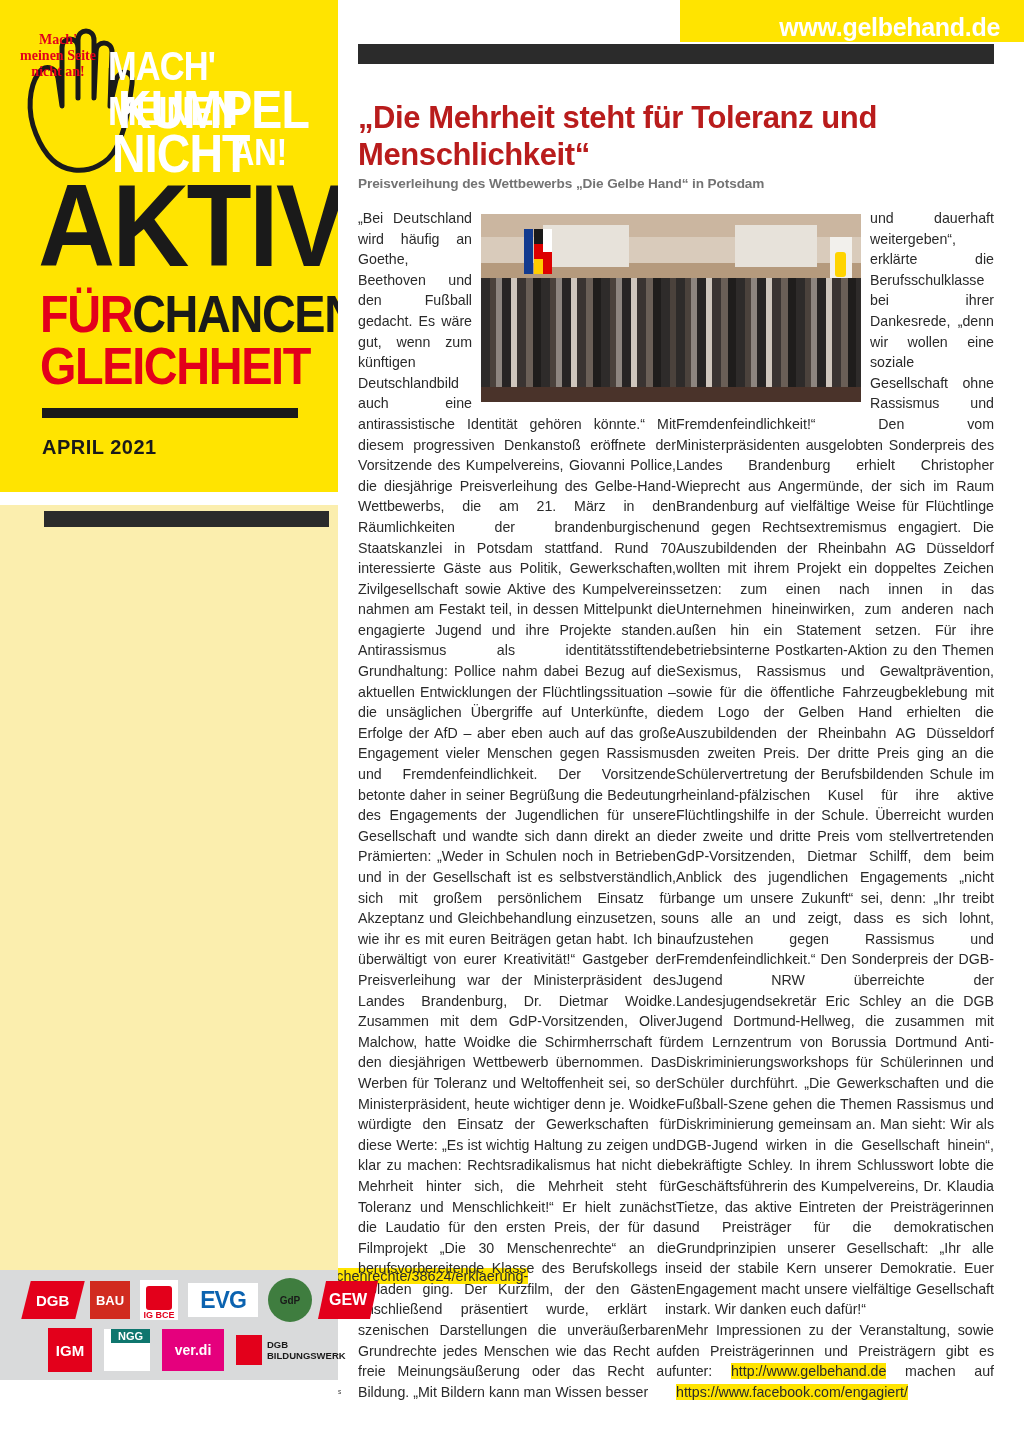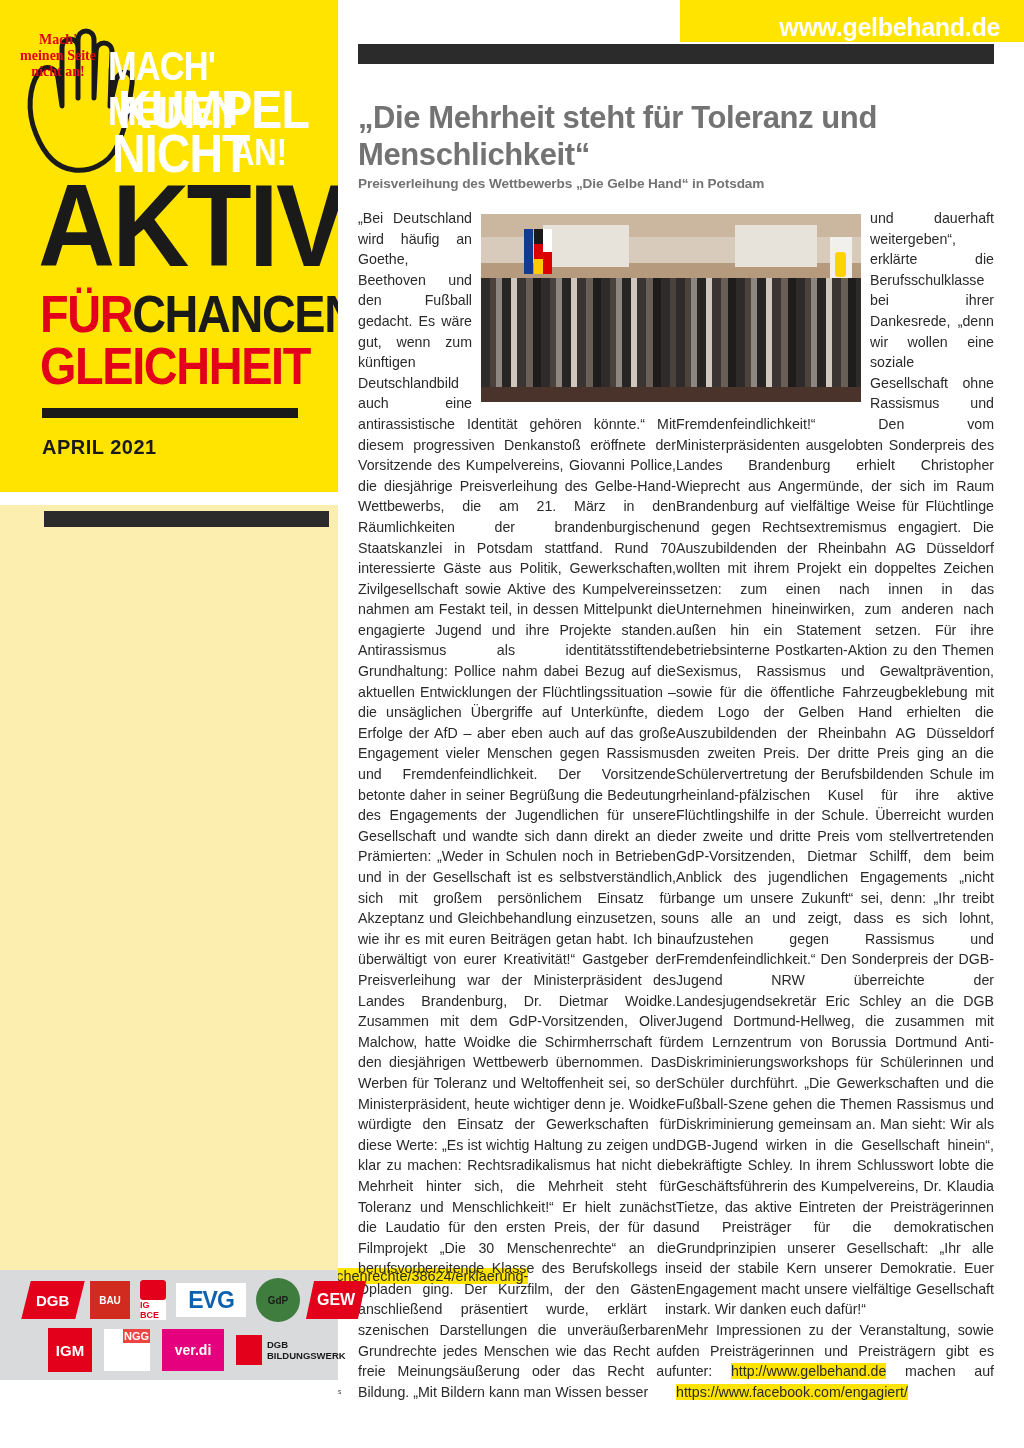"„Die Mehrheit steht für Toleranz" .art-title { color: #737373 -> #b91c1c }
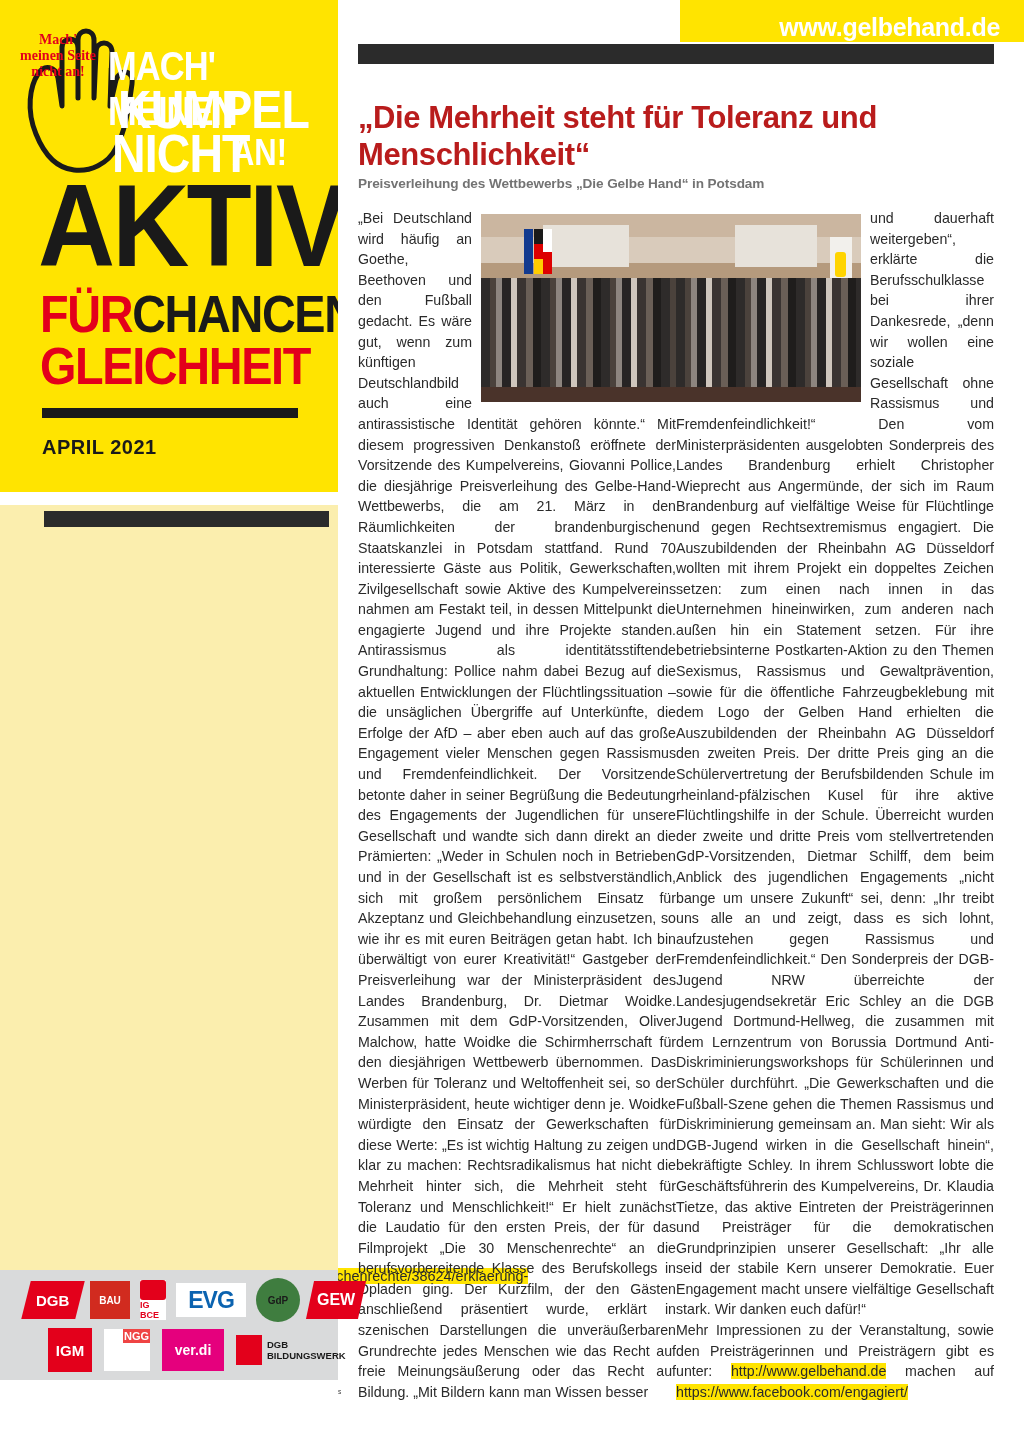"BAU" .lg-ige span { font-size: 10px -> 13px }
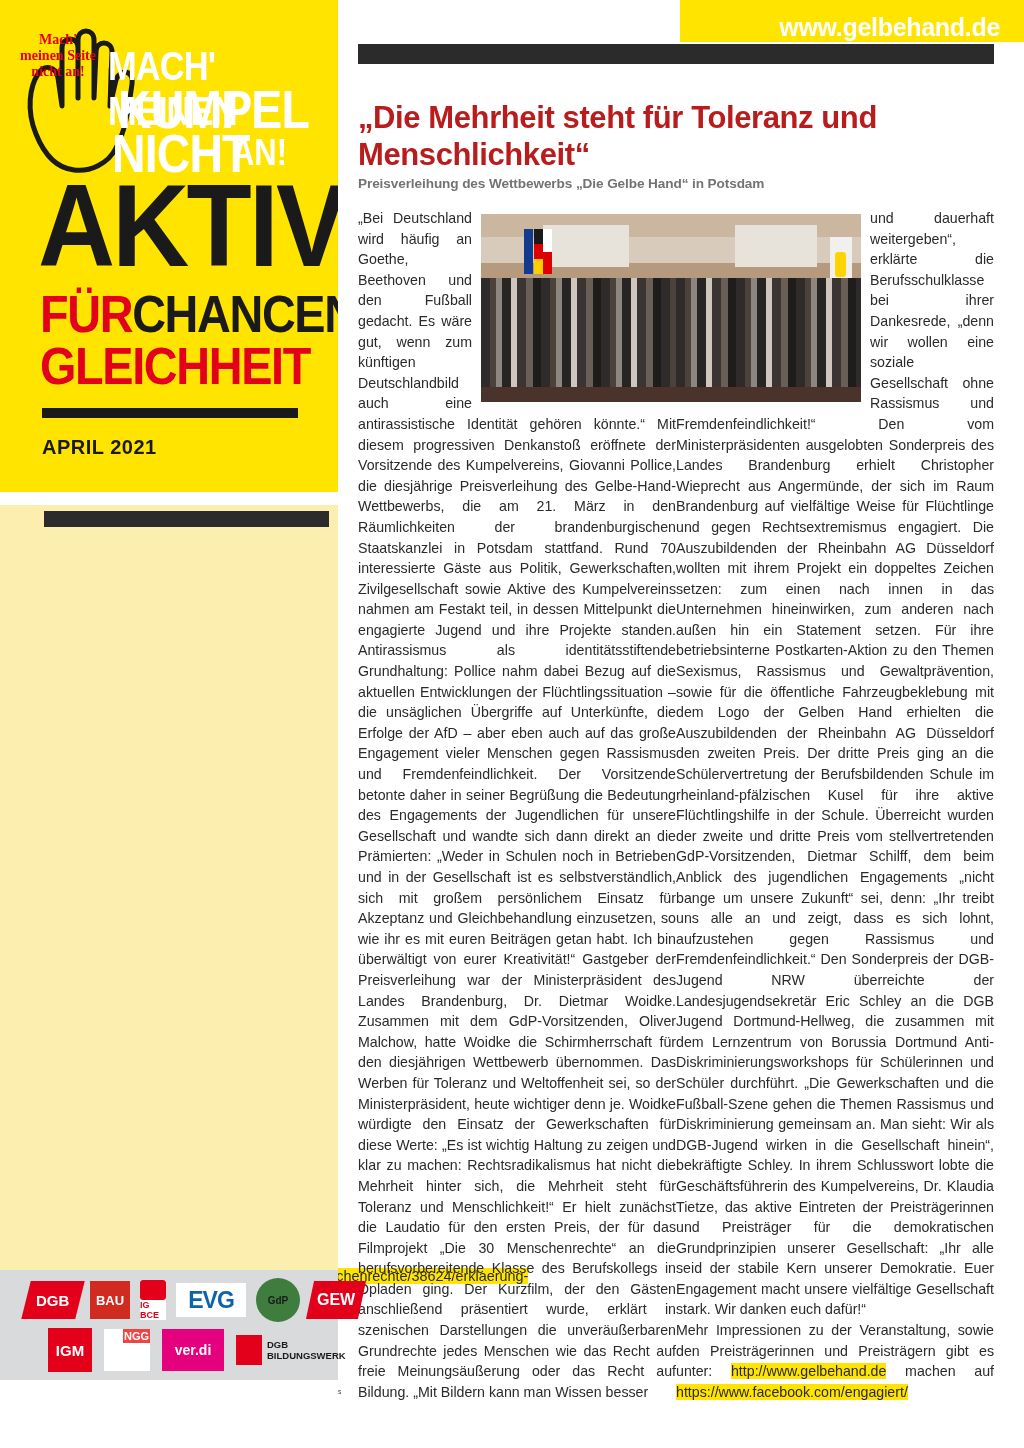"IG BCE" .lg-bce { width: 26px -> 38px }
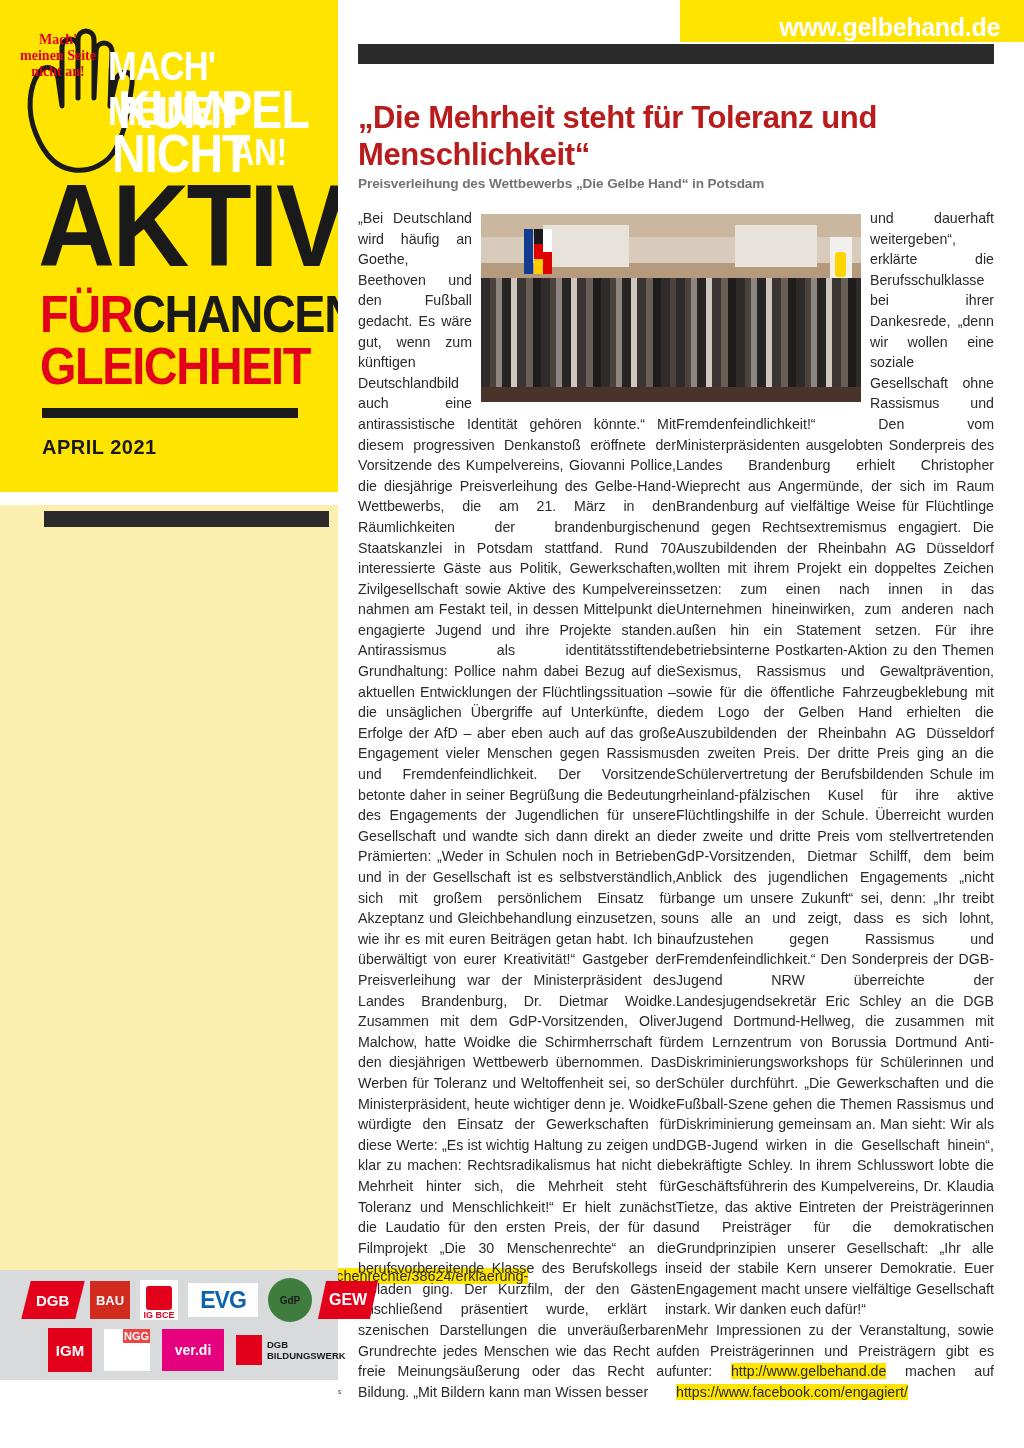"NGG" .lg-ngg .tag { background: #ef4444 -> #0f766e; padding: 1px 1px -> 1px 7px }
